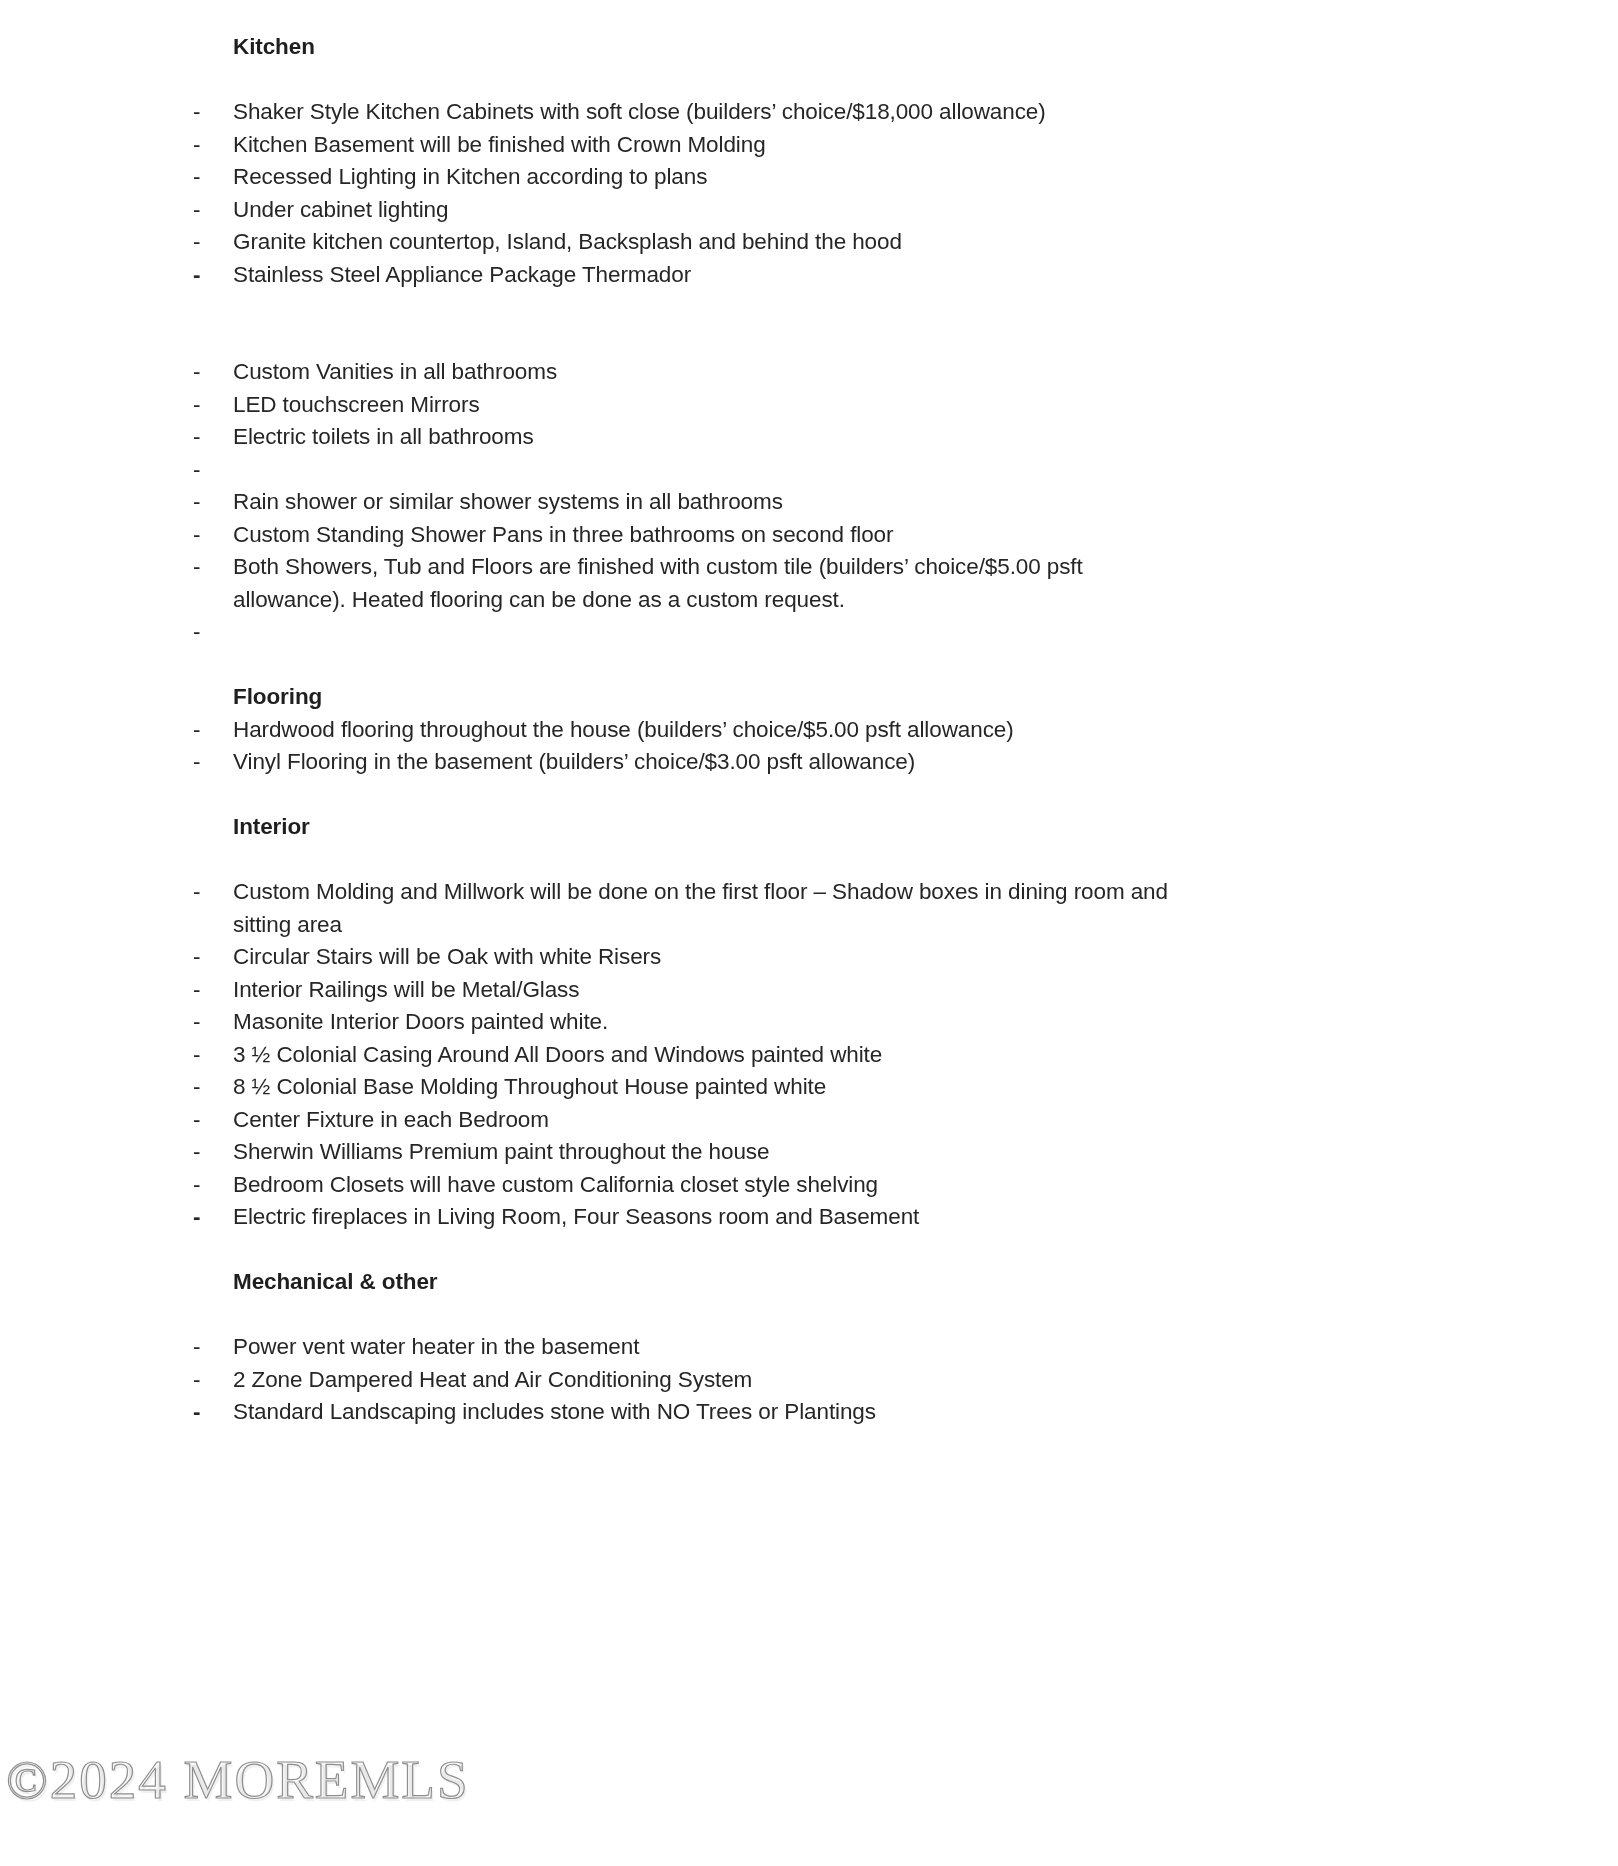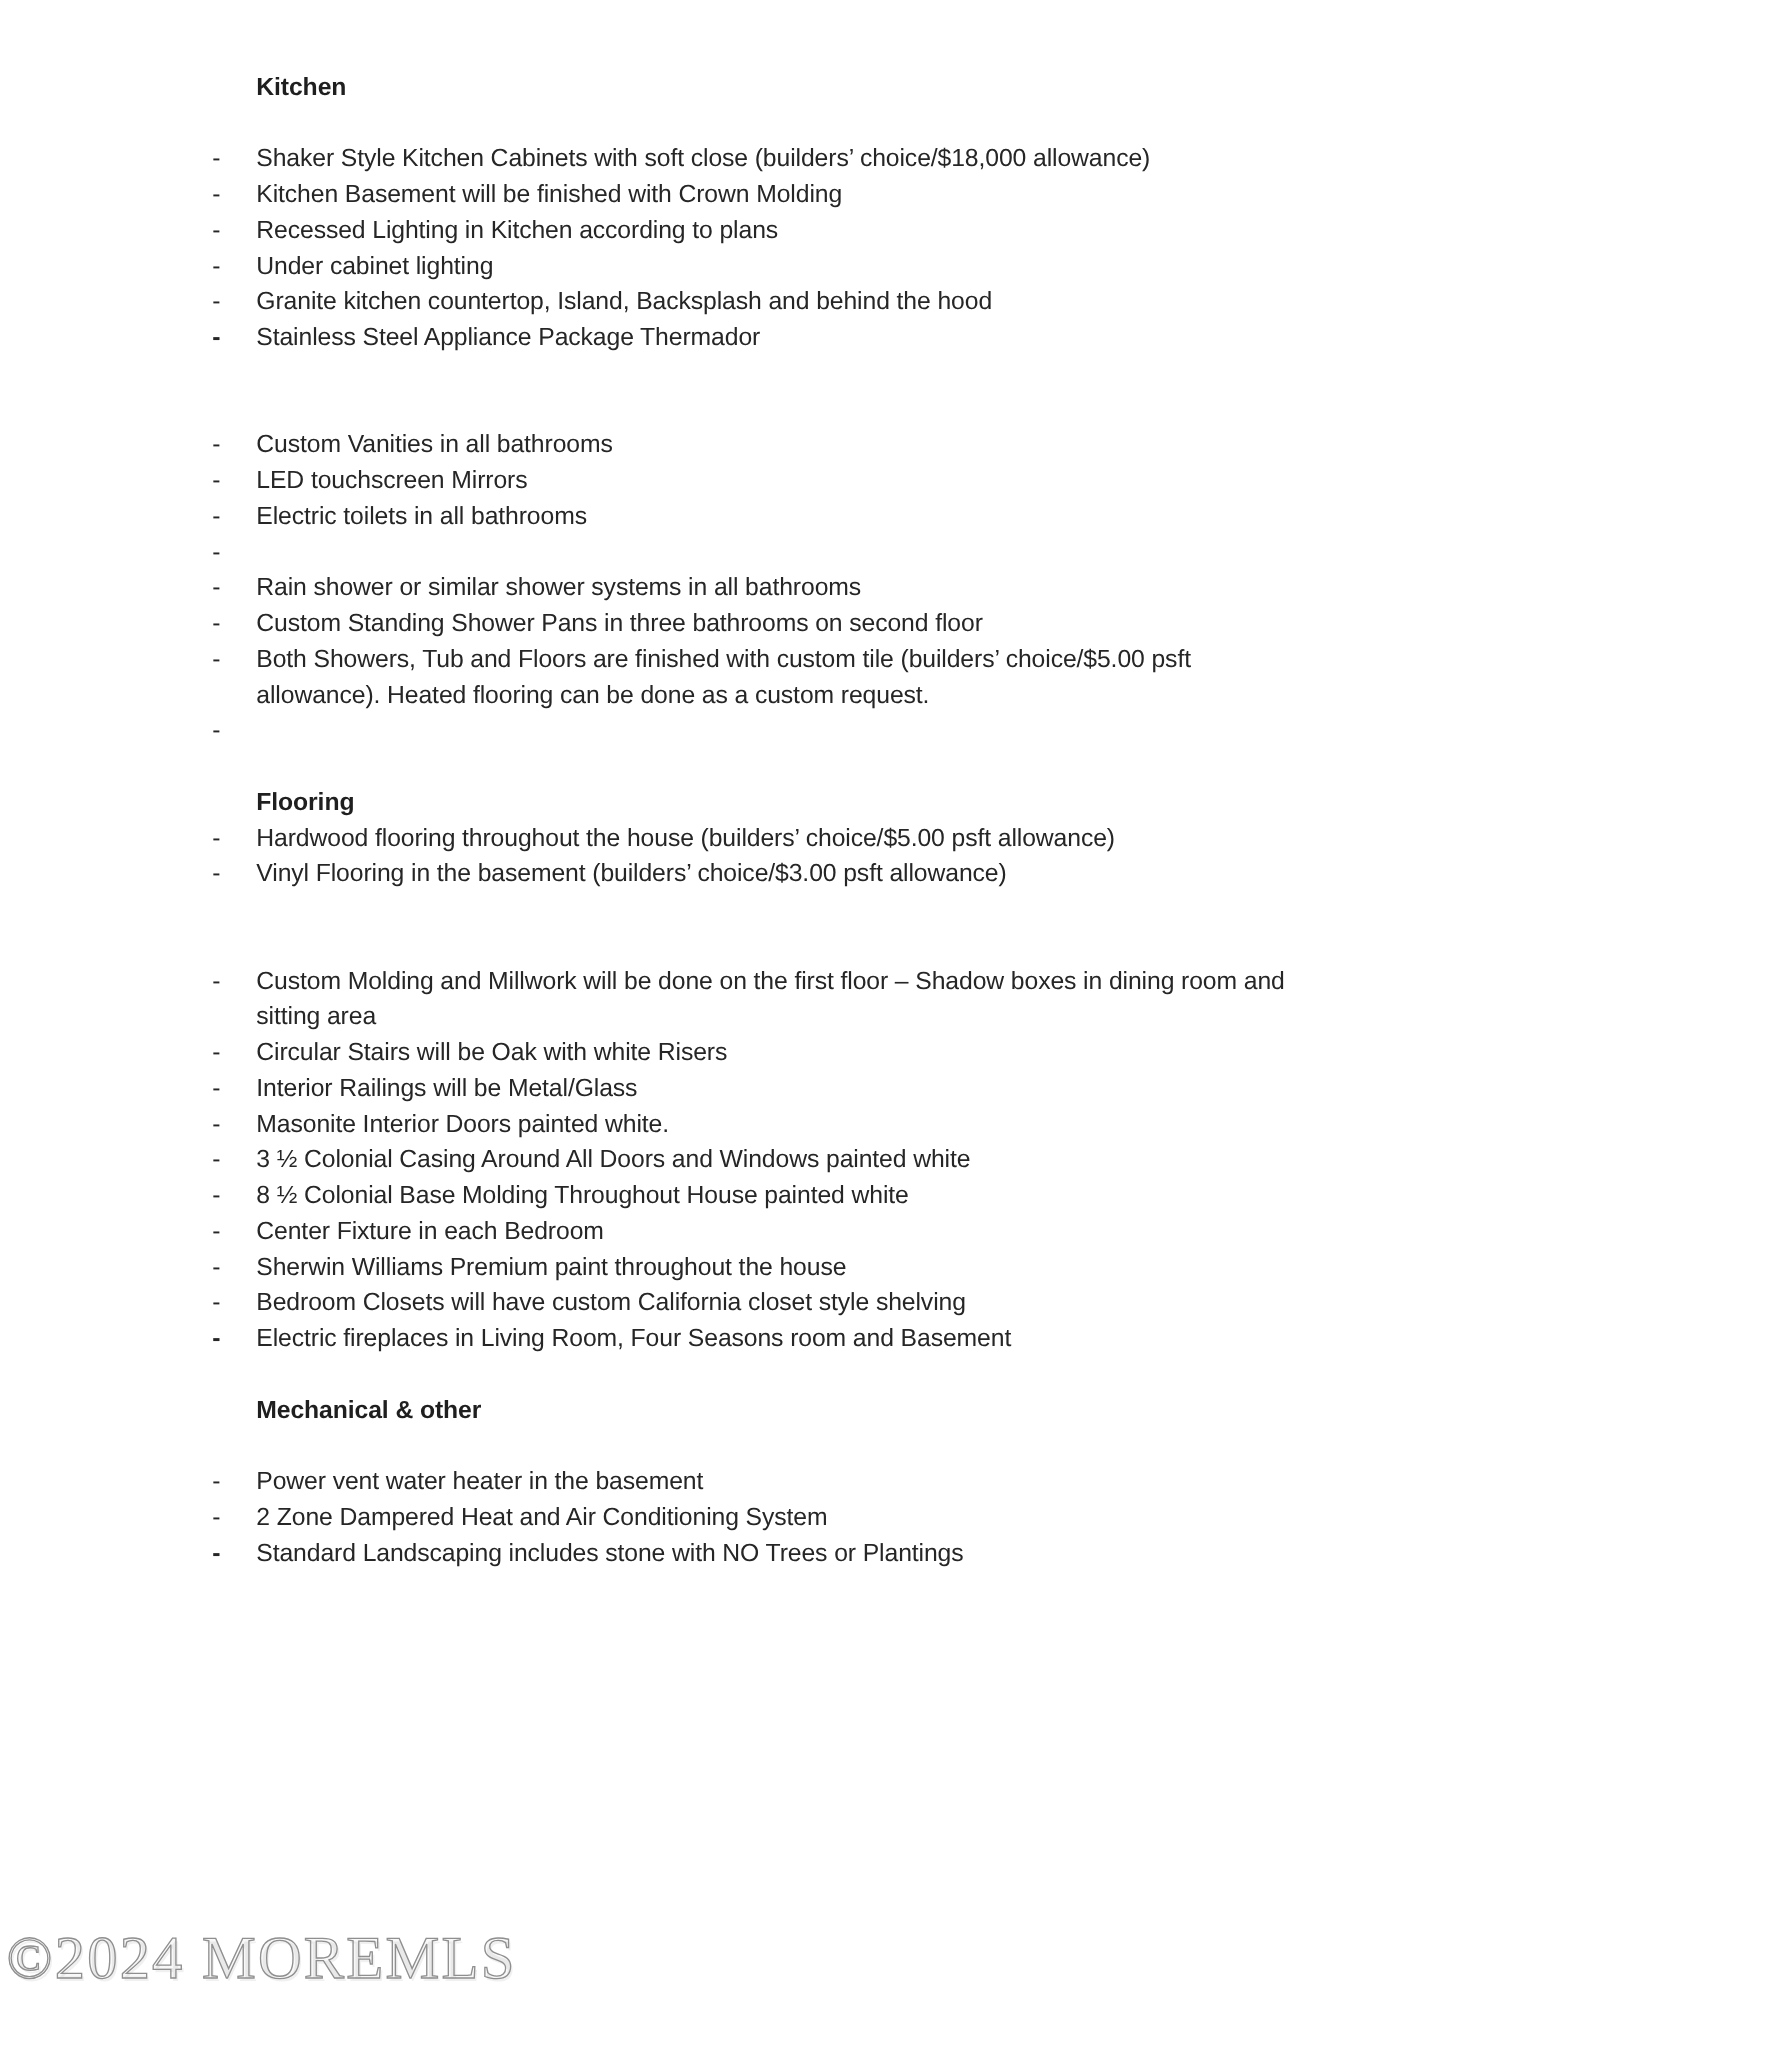"Kitchen" .content { margin-top: 32px -> none }
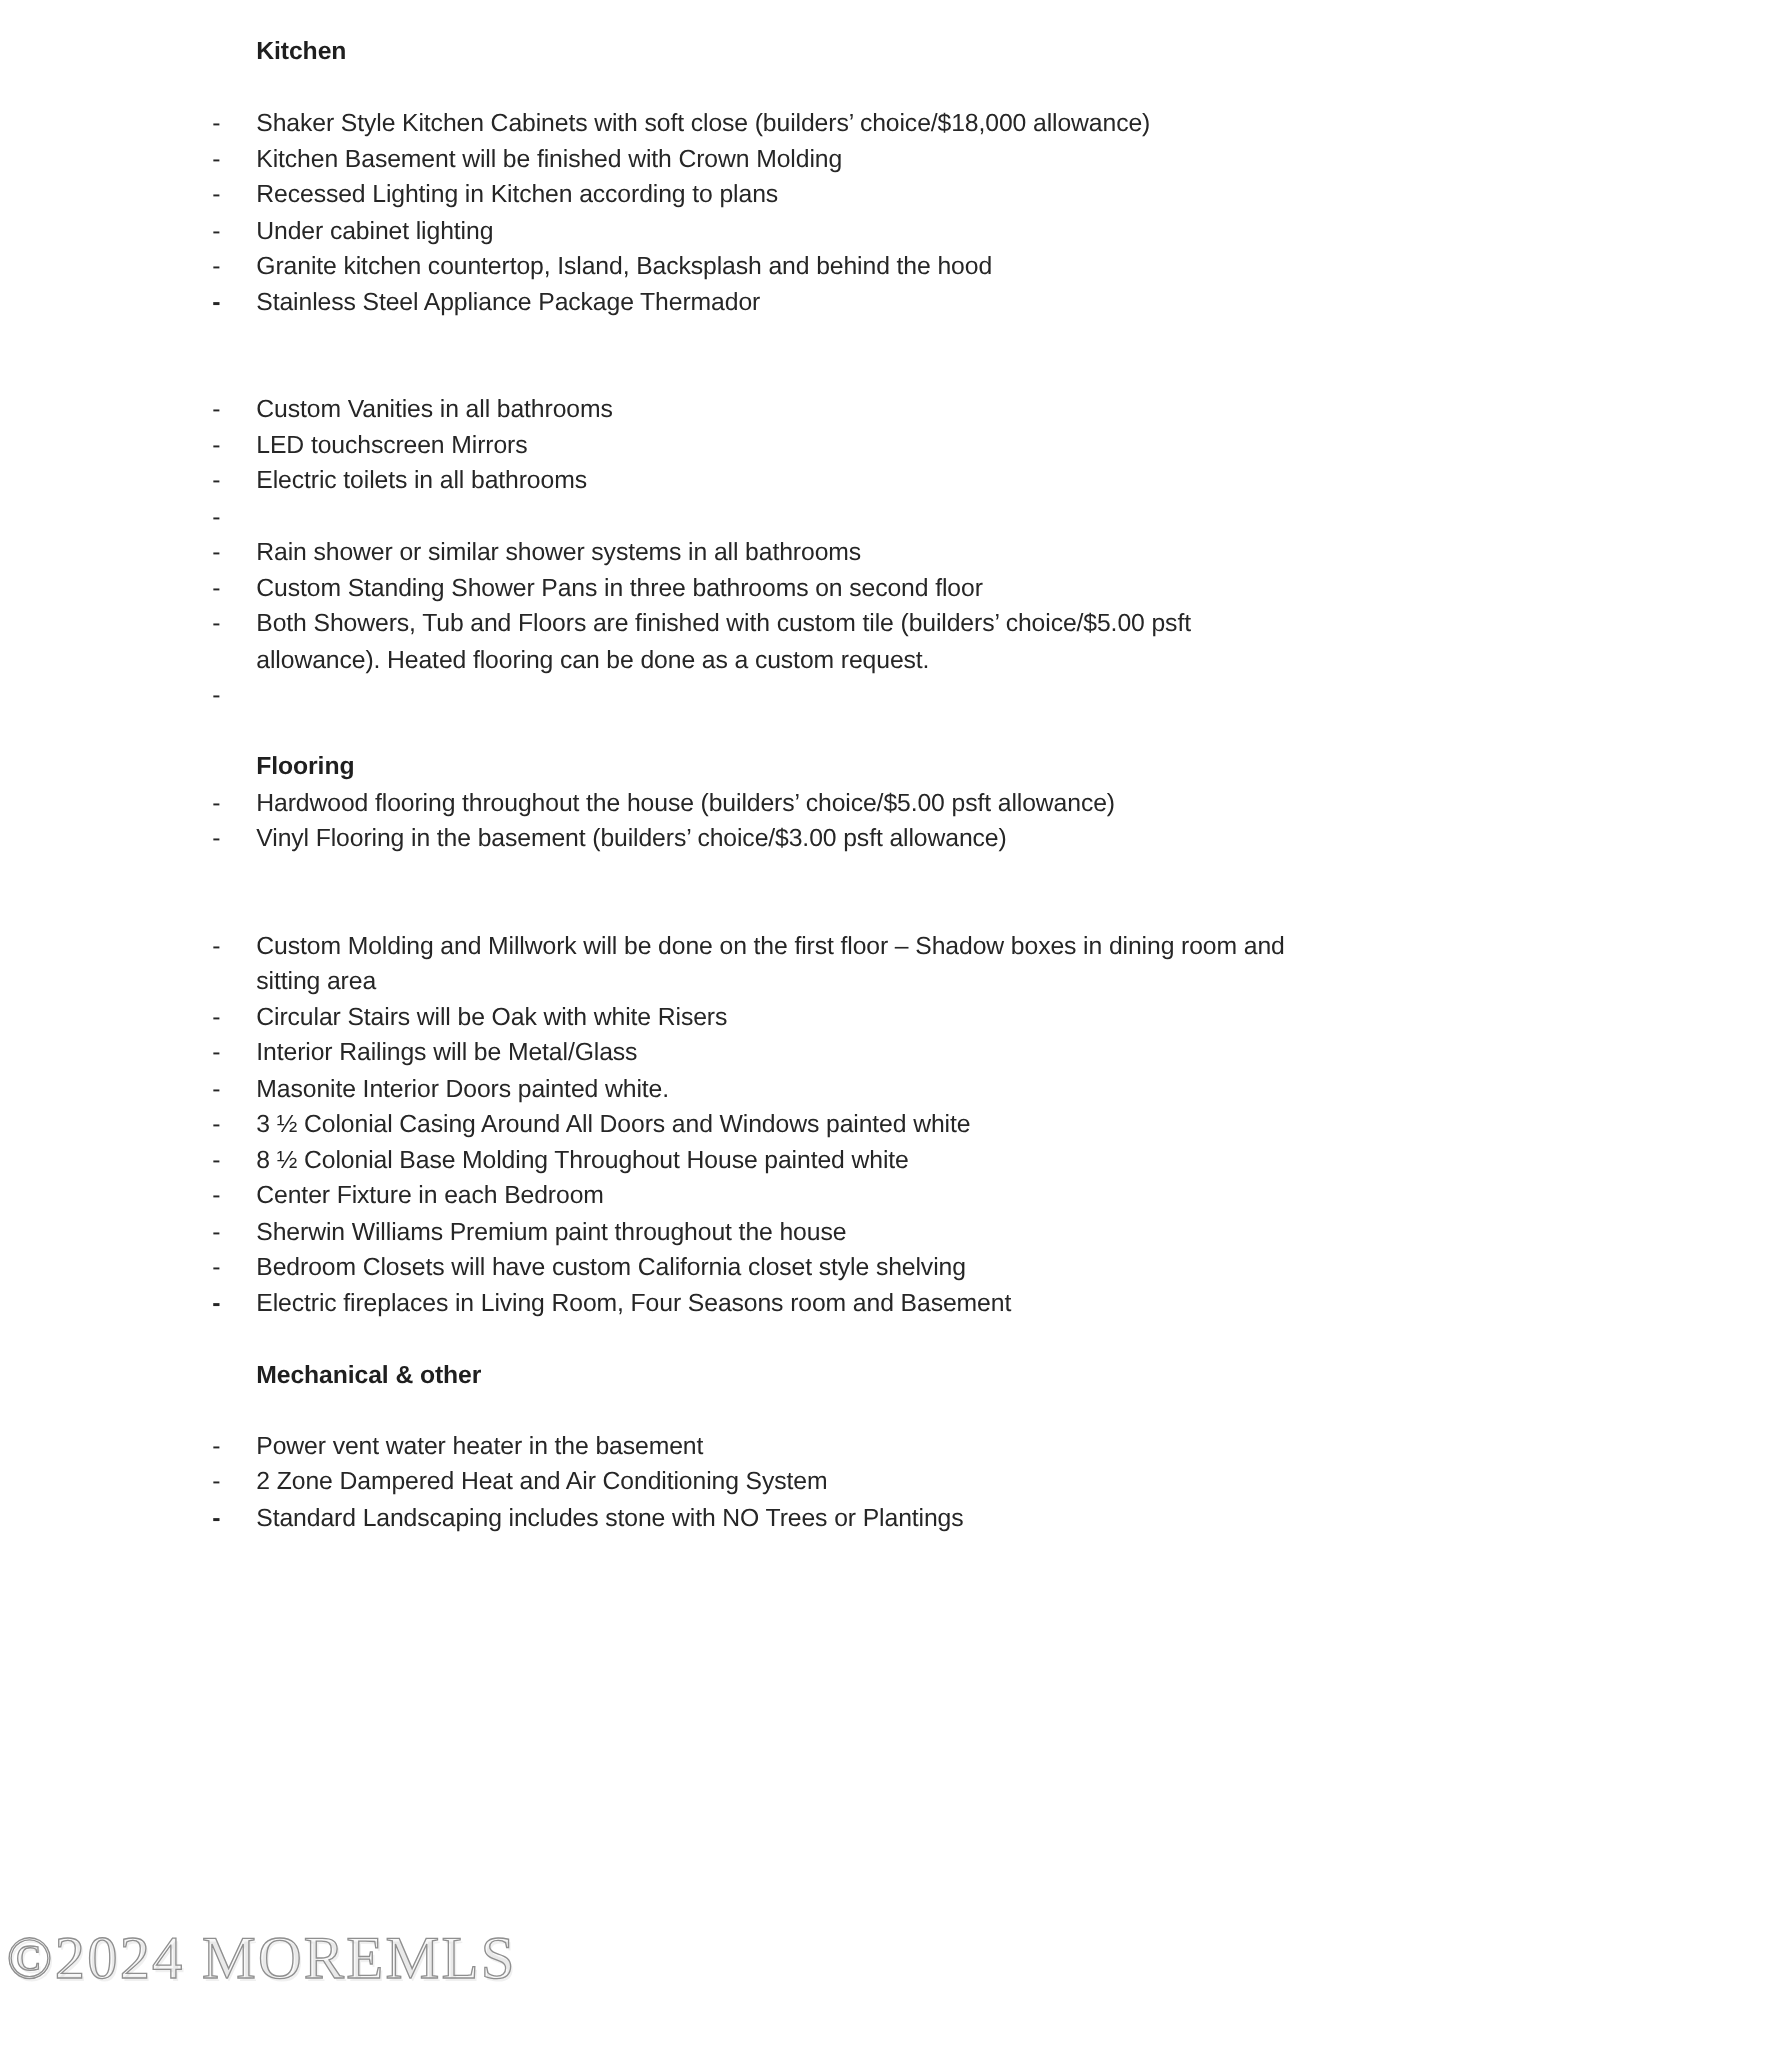"Interior" h2.heading { html: none -> <h2>Interior</h2> }
